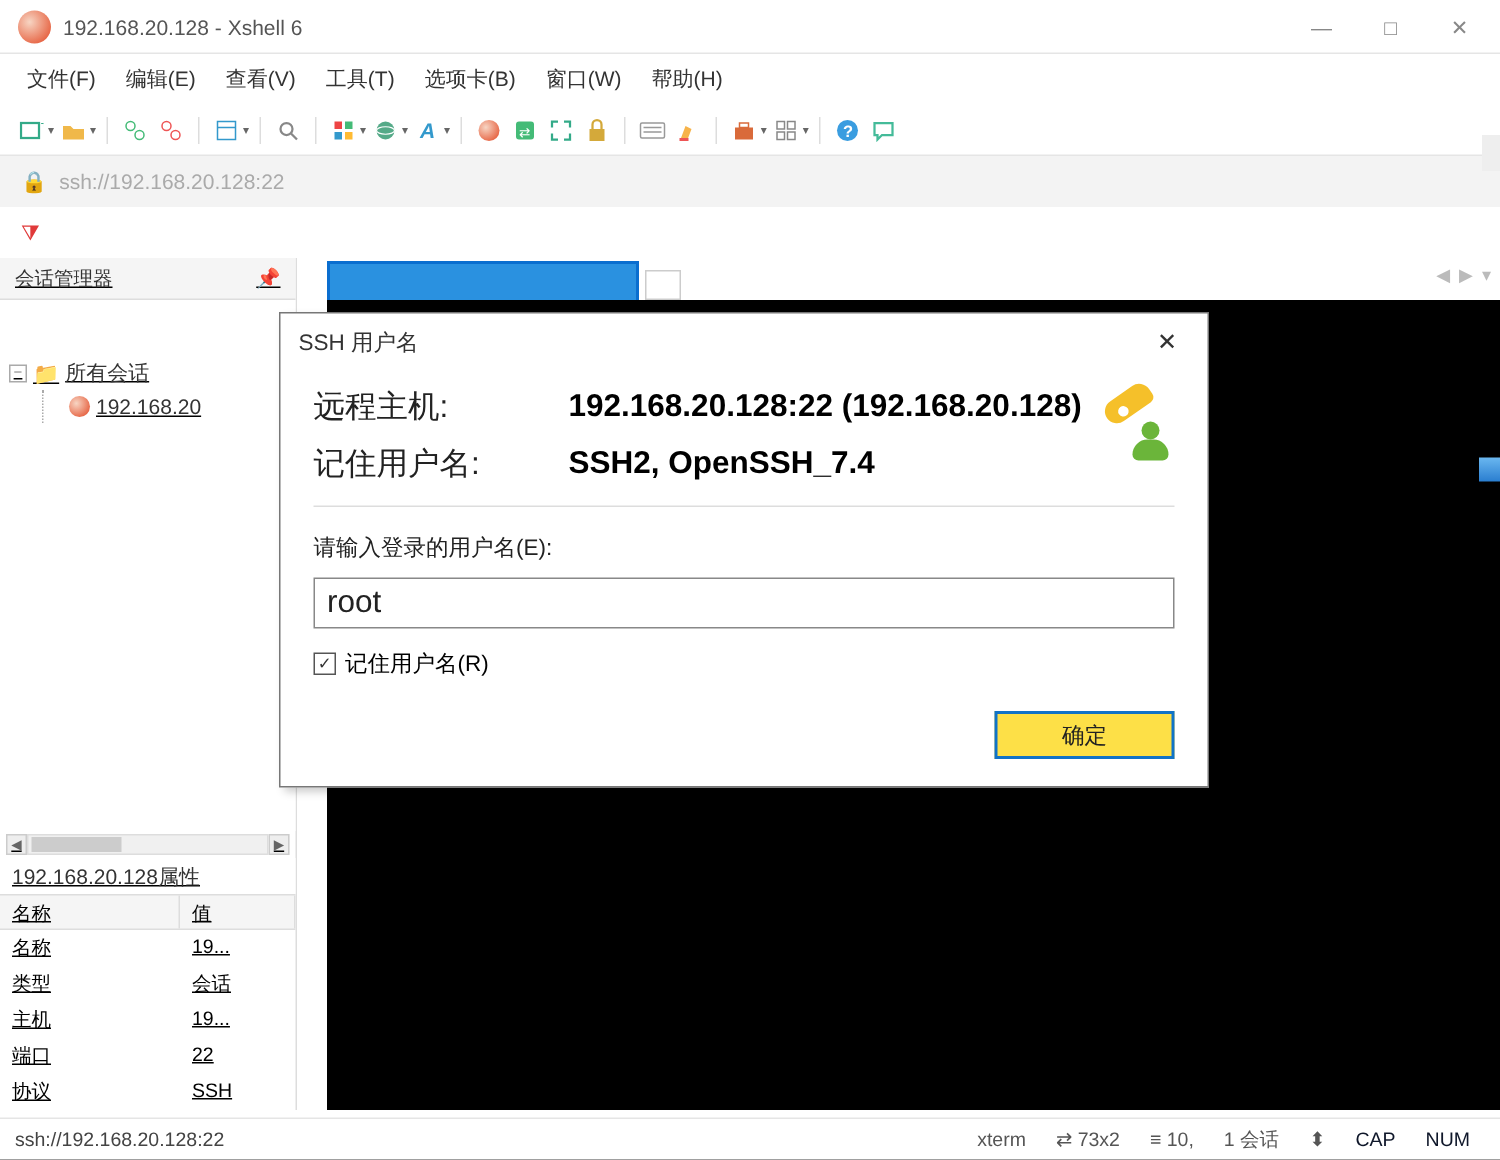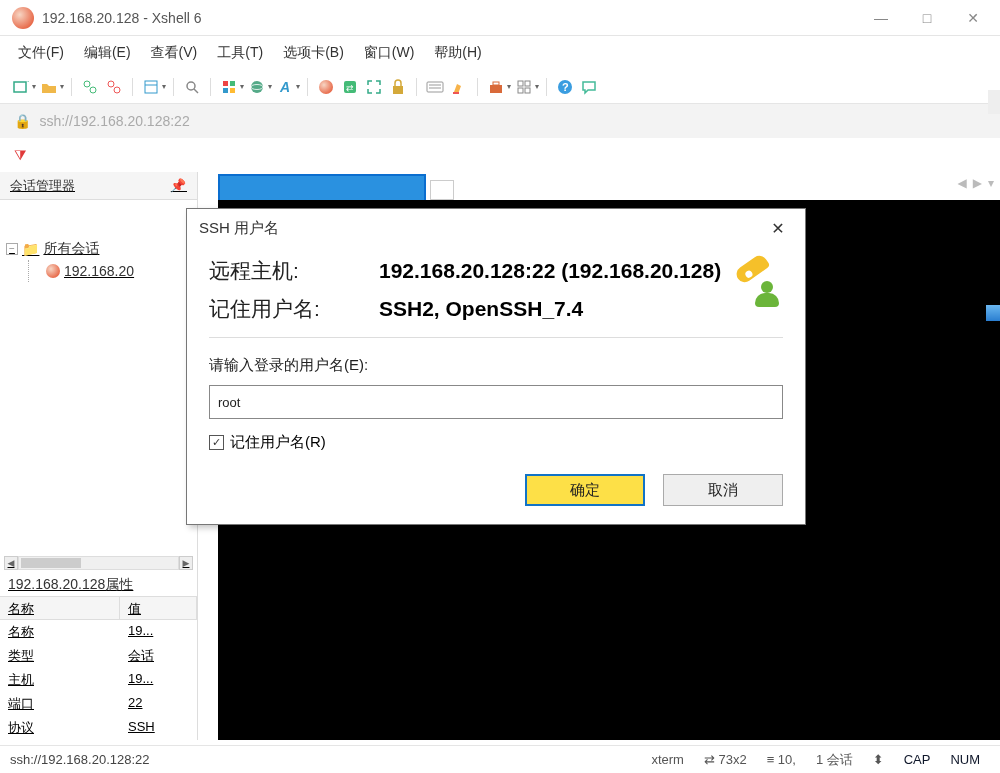"root" .text-input { font-size: 13px -> 21px }
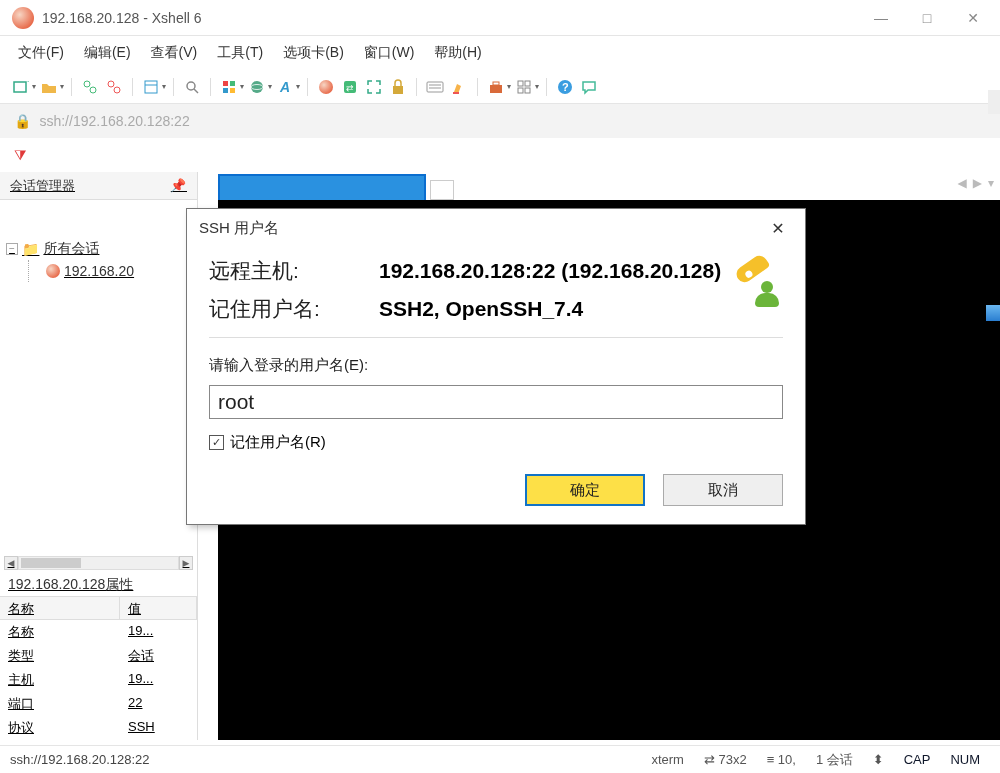"取消" div.btn { html: <div>取消</div> -> none }
